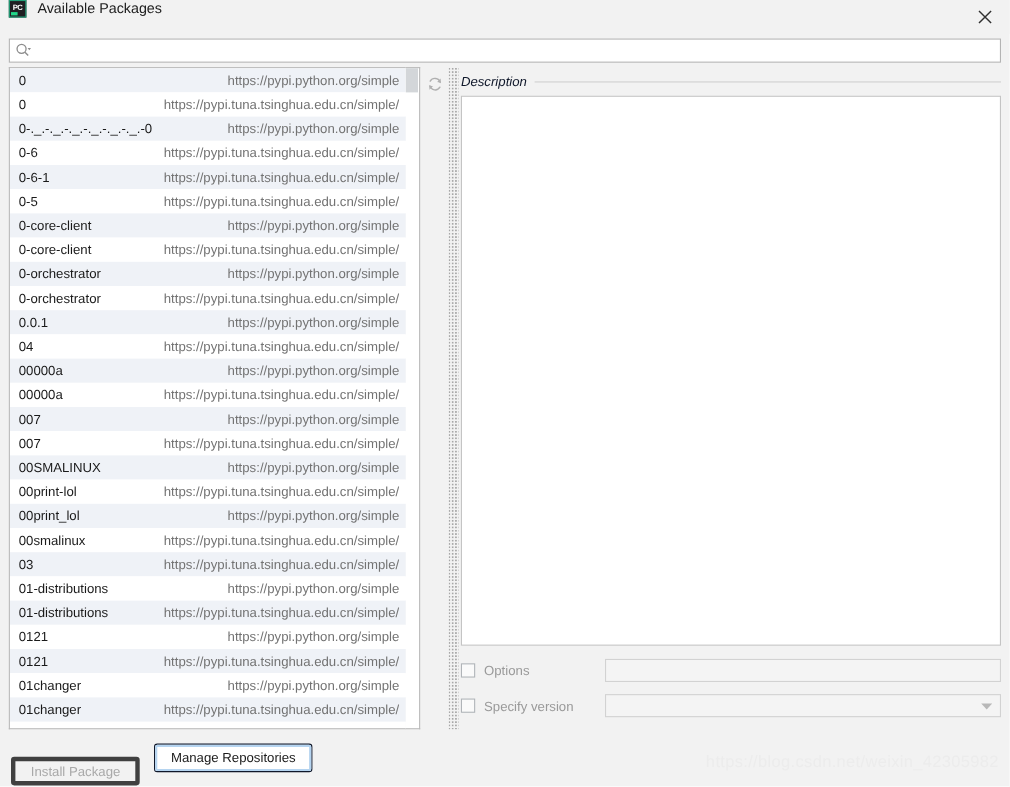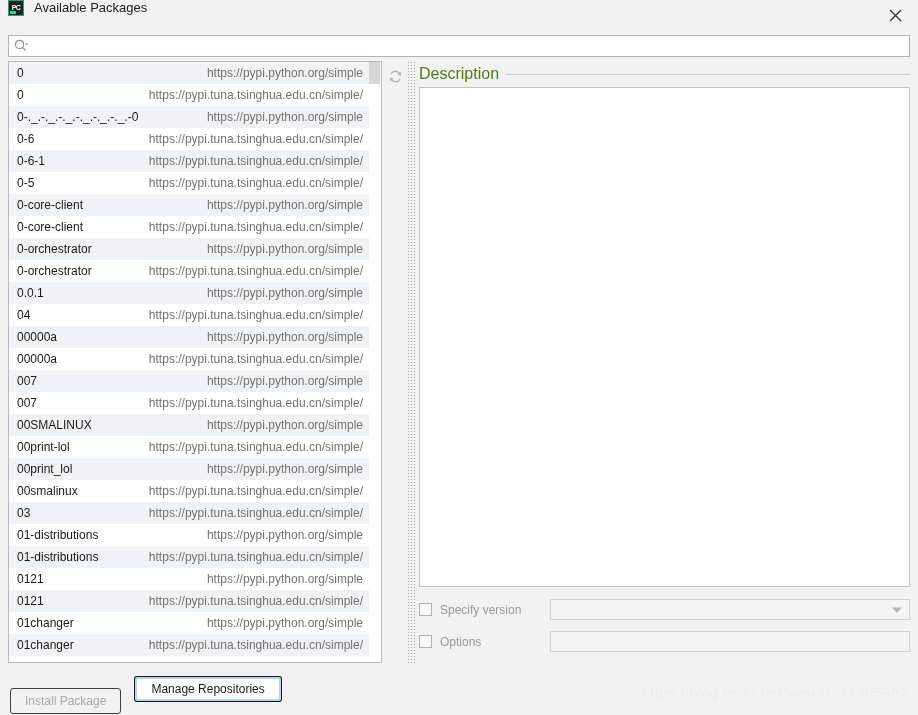"Description" #description-title { color: #4d7c0f -> #0f172a; font-size: 16px -> 12px; font-style: none -> italic }
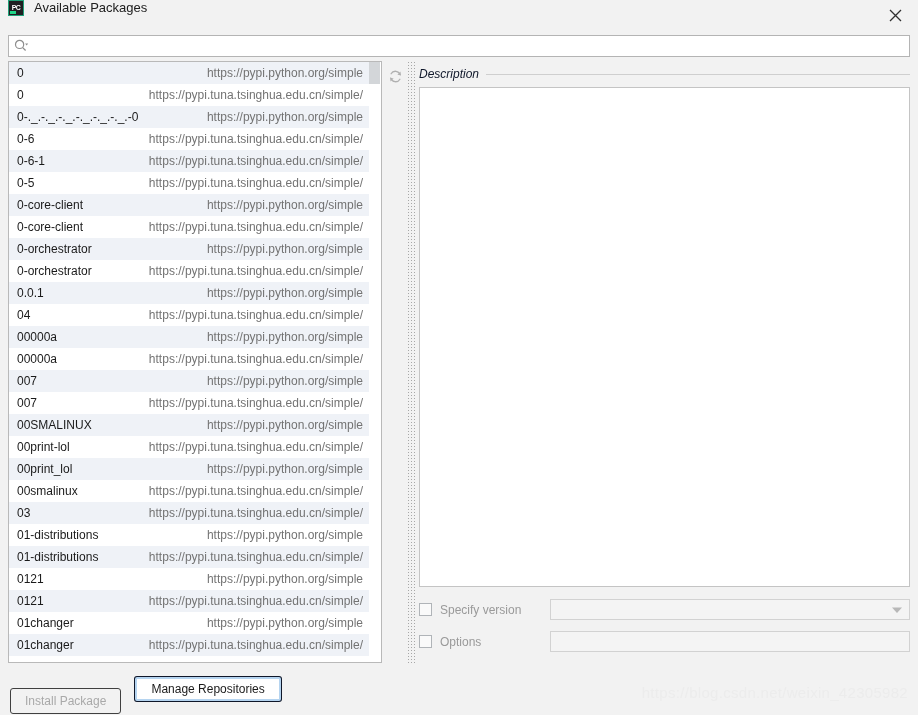"Specify version" div.opt-row { order: before "Options" -> after "Options" }
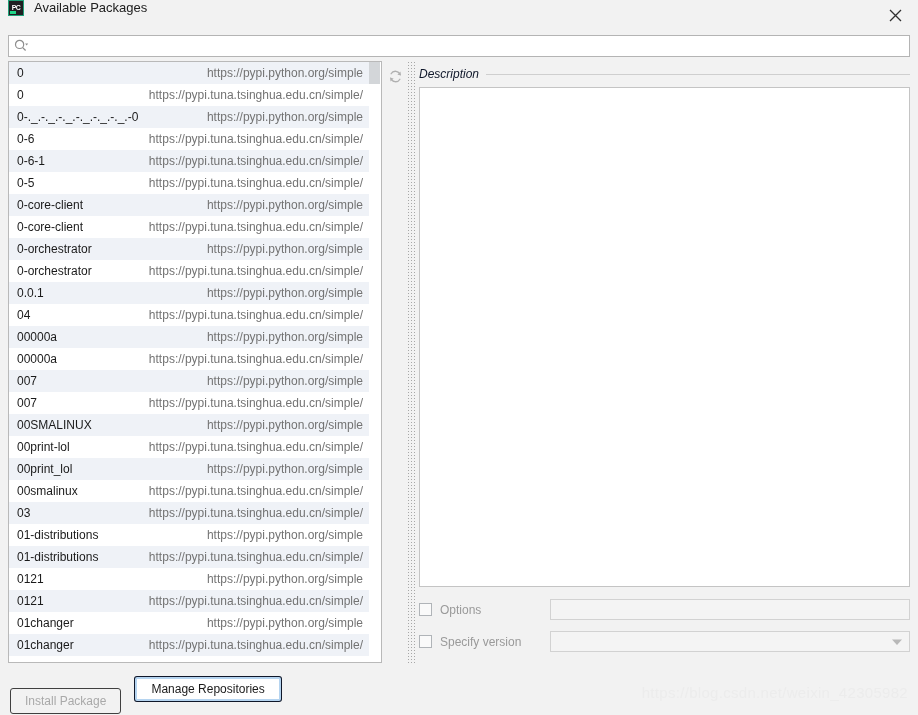"Manage Repositories" #manage-repositories-button { border: 3px solid #0f172a -> 1px solid #0f172a }
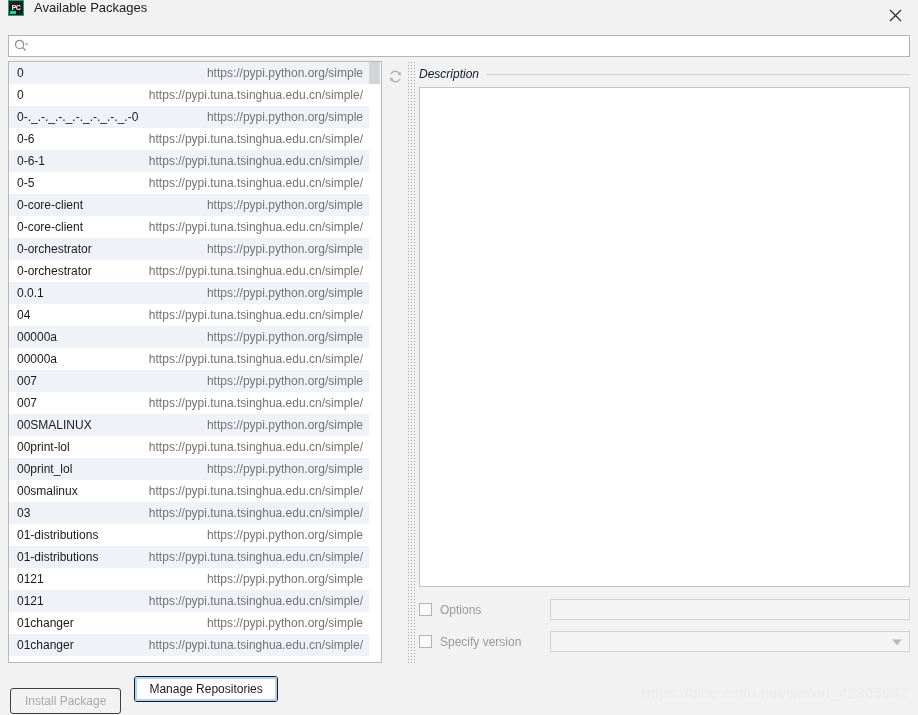"Install Package" #install-package-button { border: 1px solid #404040 -> 4px solid #404040 }
